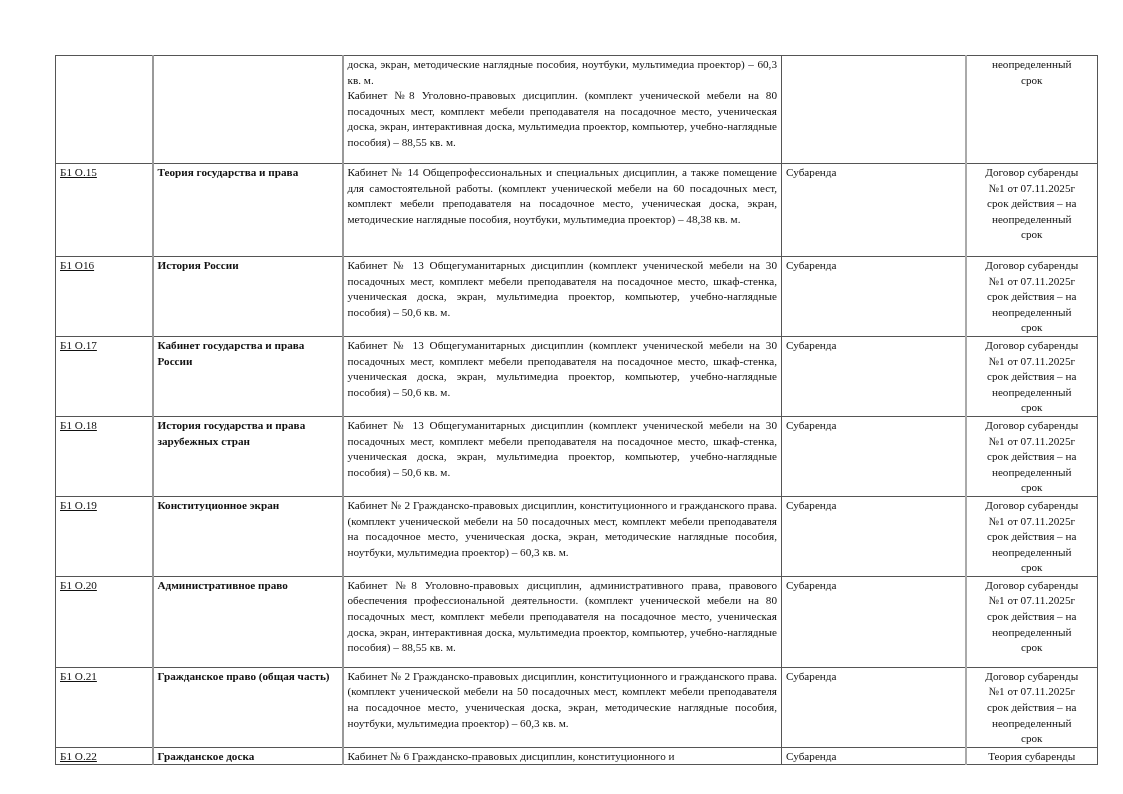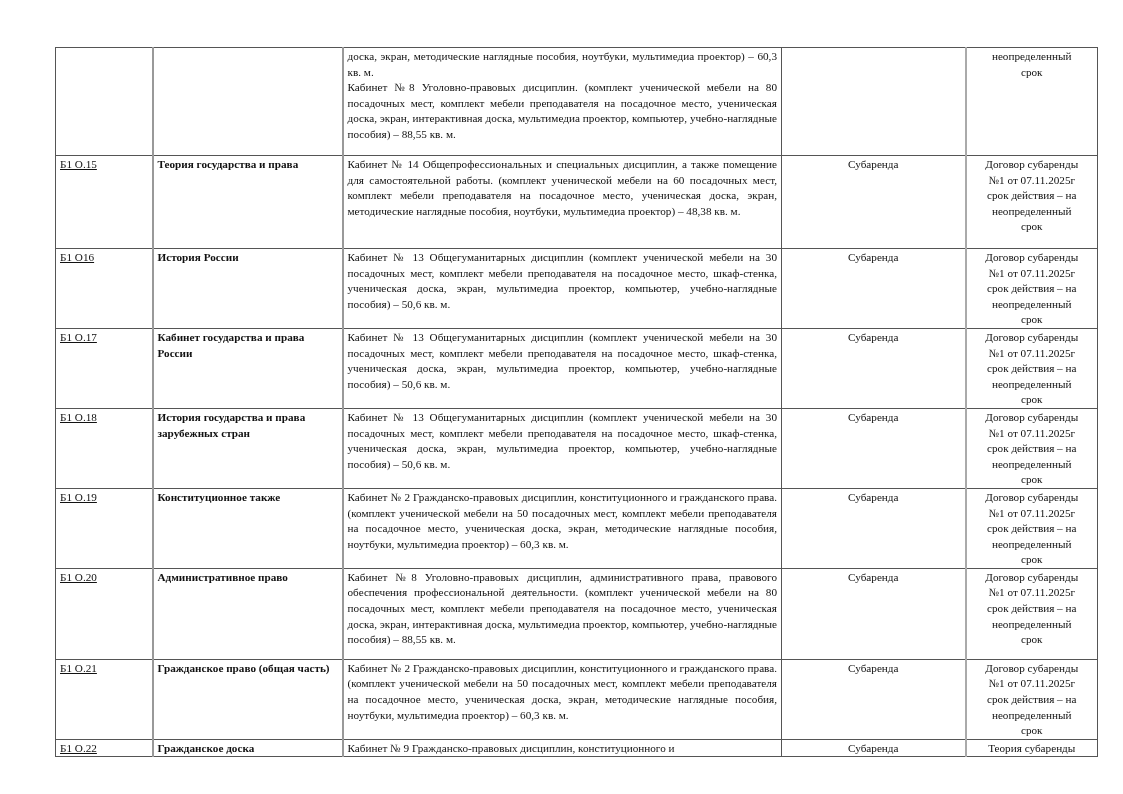"доска, экран, методические наглядные" table.main { top: 47px -> 55px }
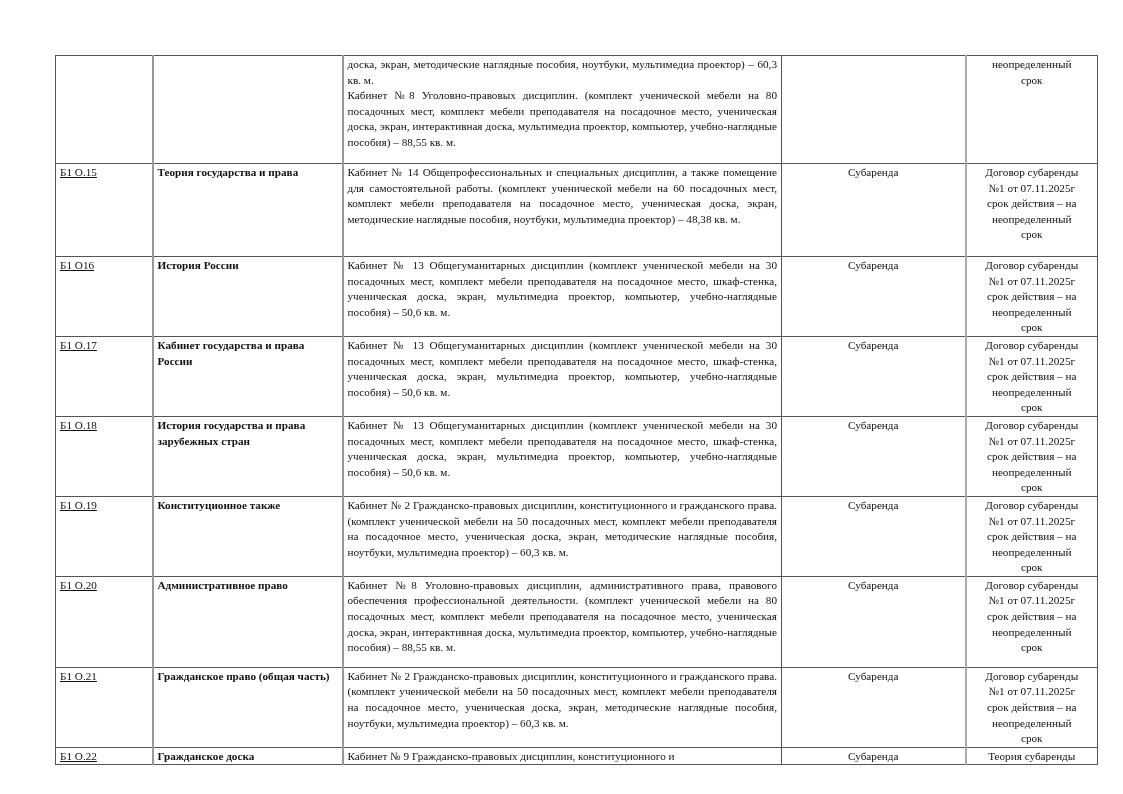"Субаренда" td.basis { text-align: center -> none }
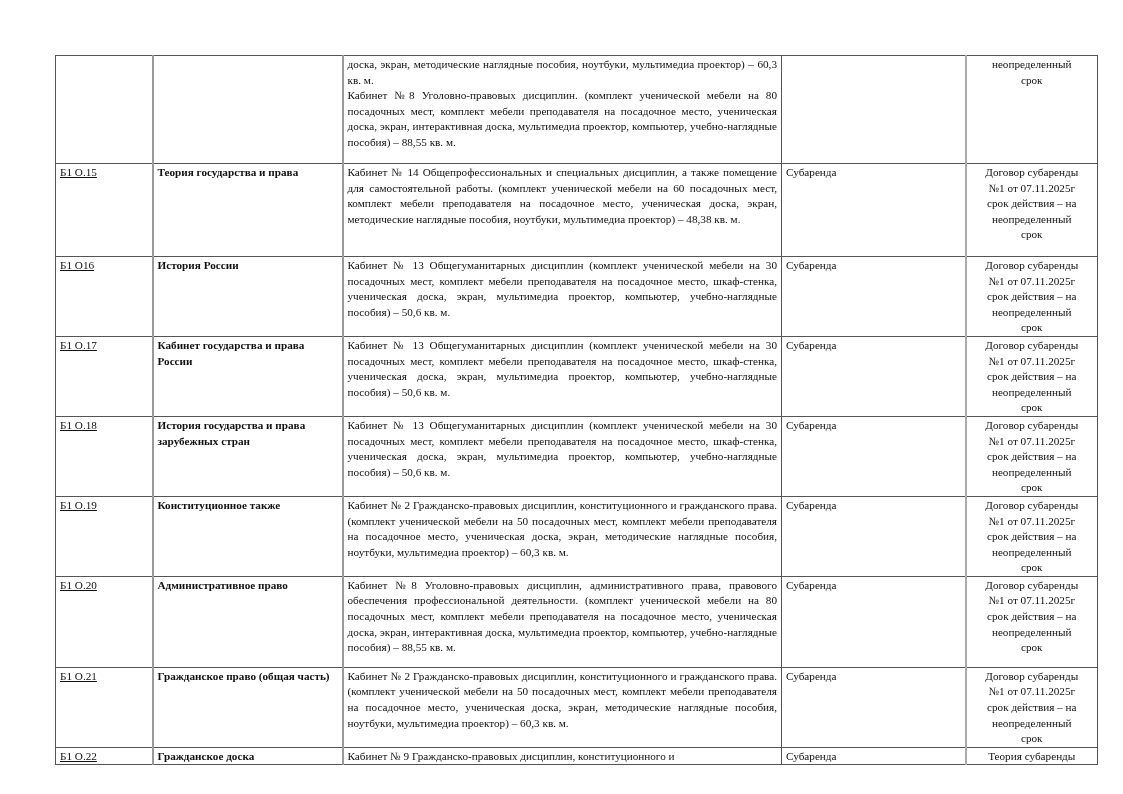"Конституционное также" td.subj { text: также -> экран }
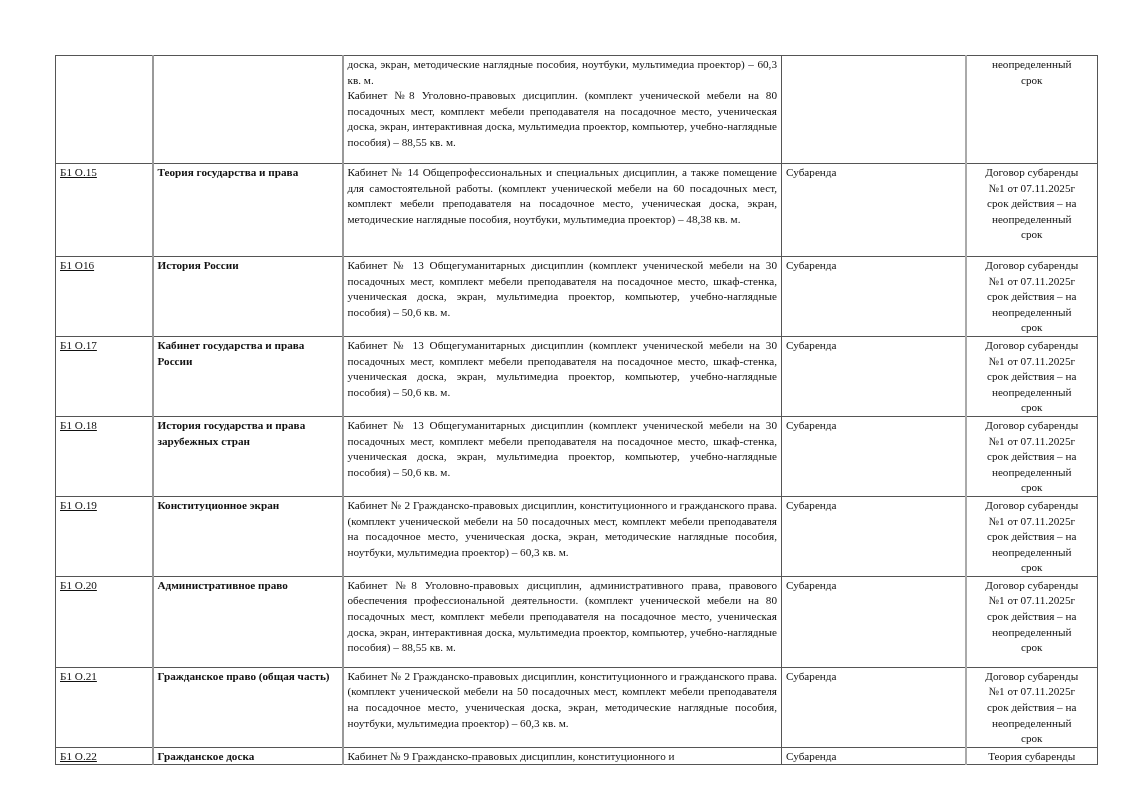"Кабинет № 9 Гражданско-правовых" span.rb { text: 9 -> 6 }
